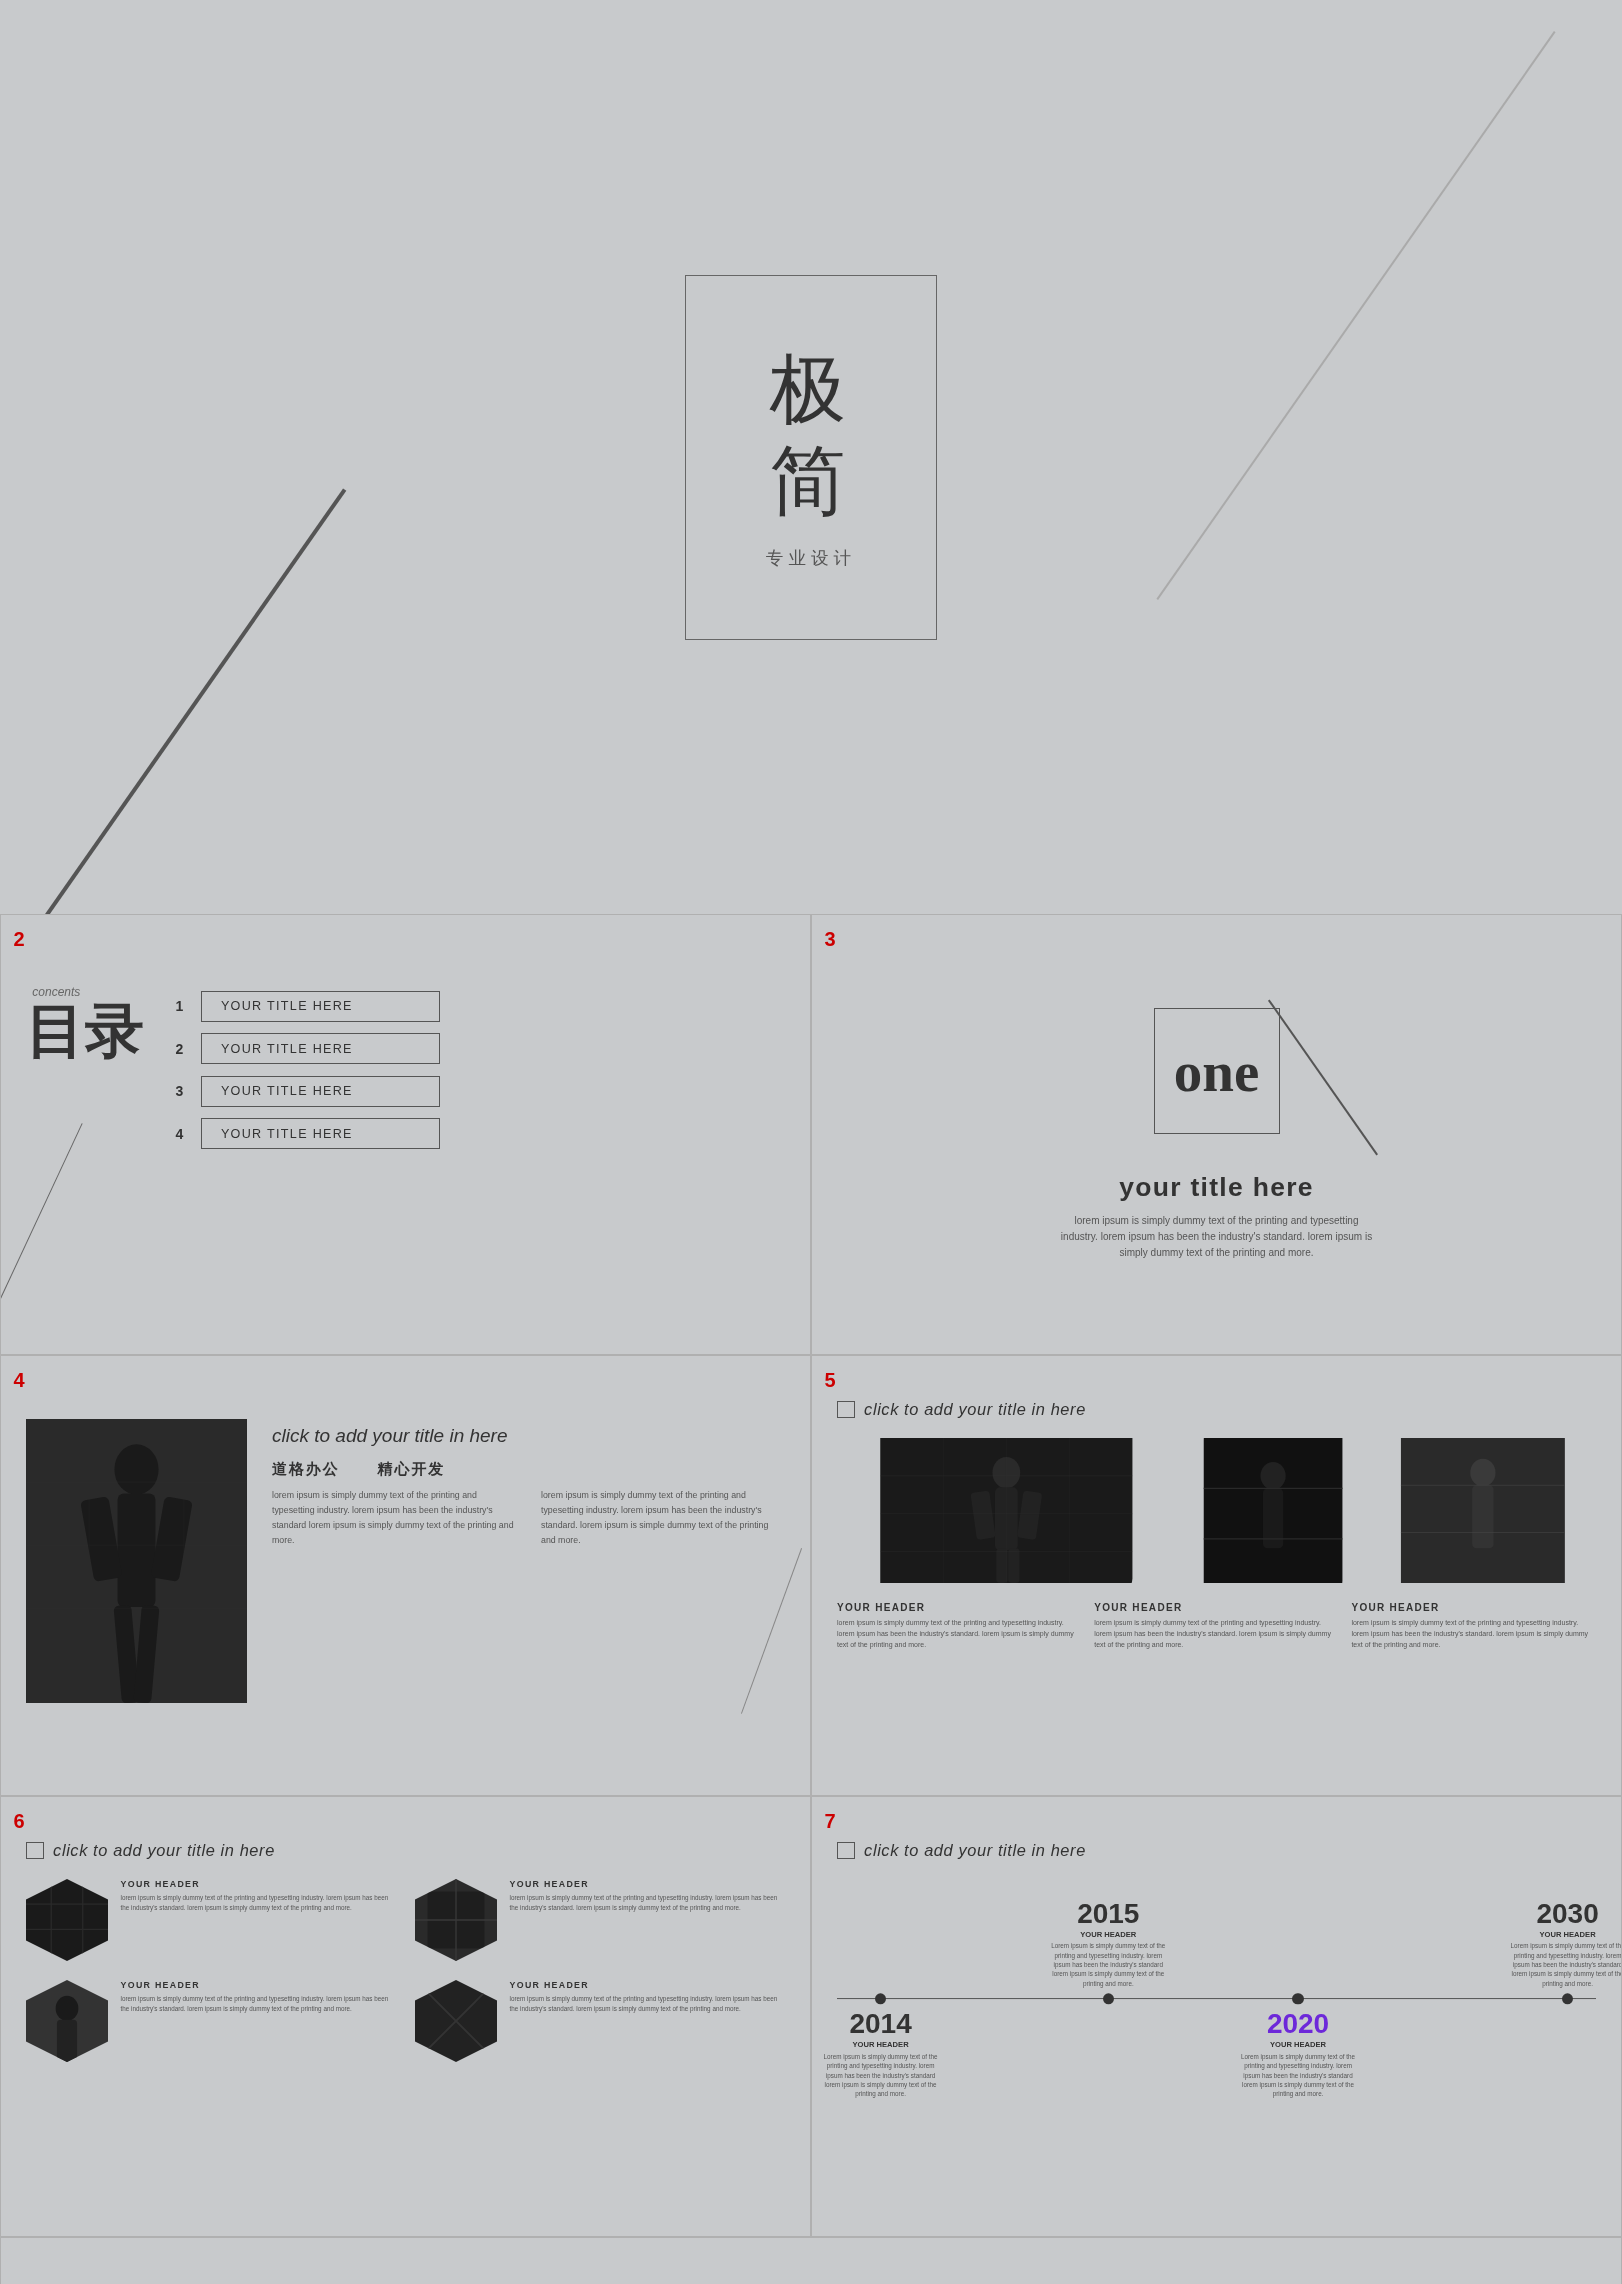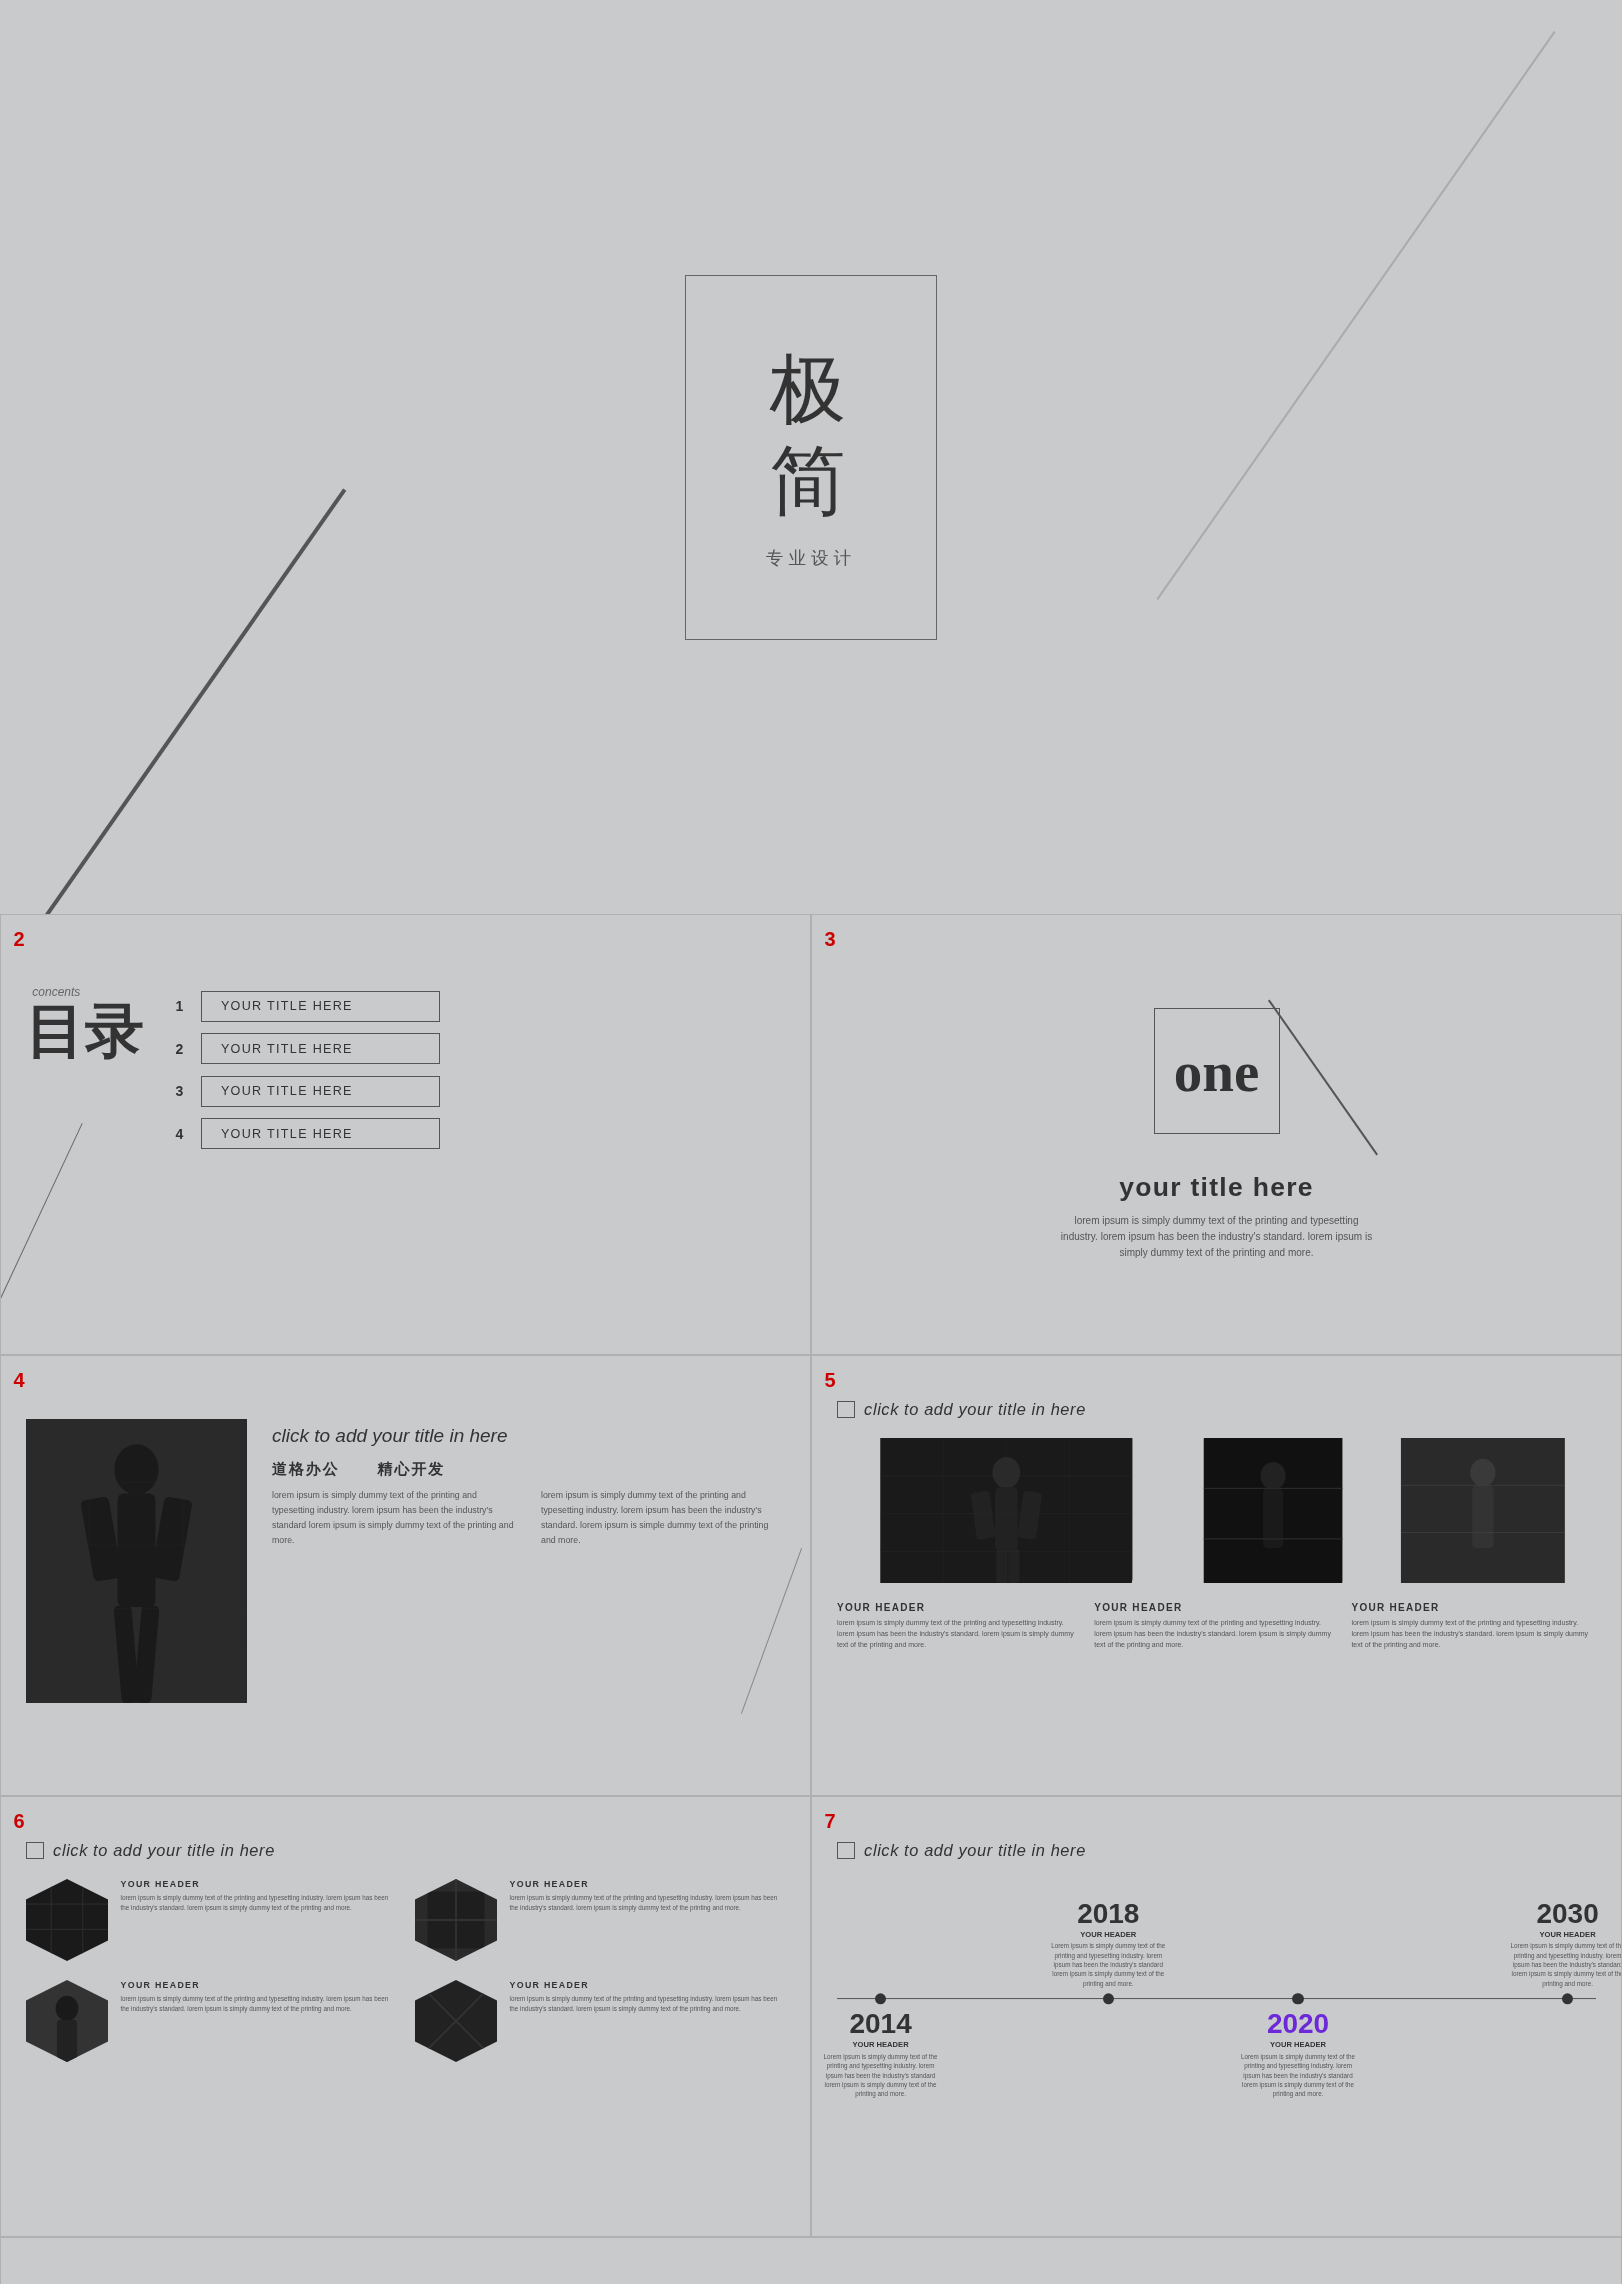"2018" div { text: 2018 -> 2015 }
